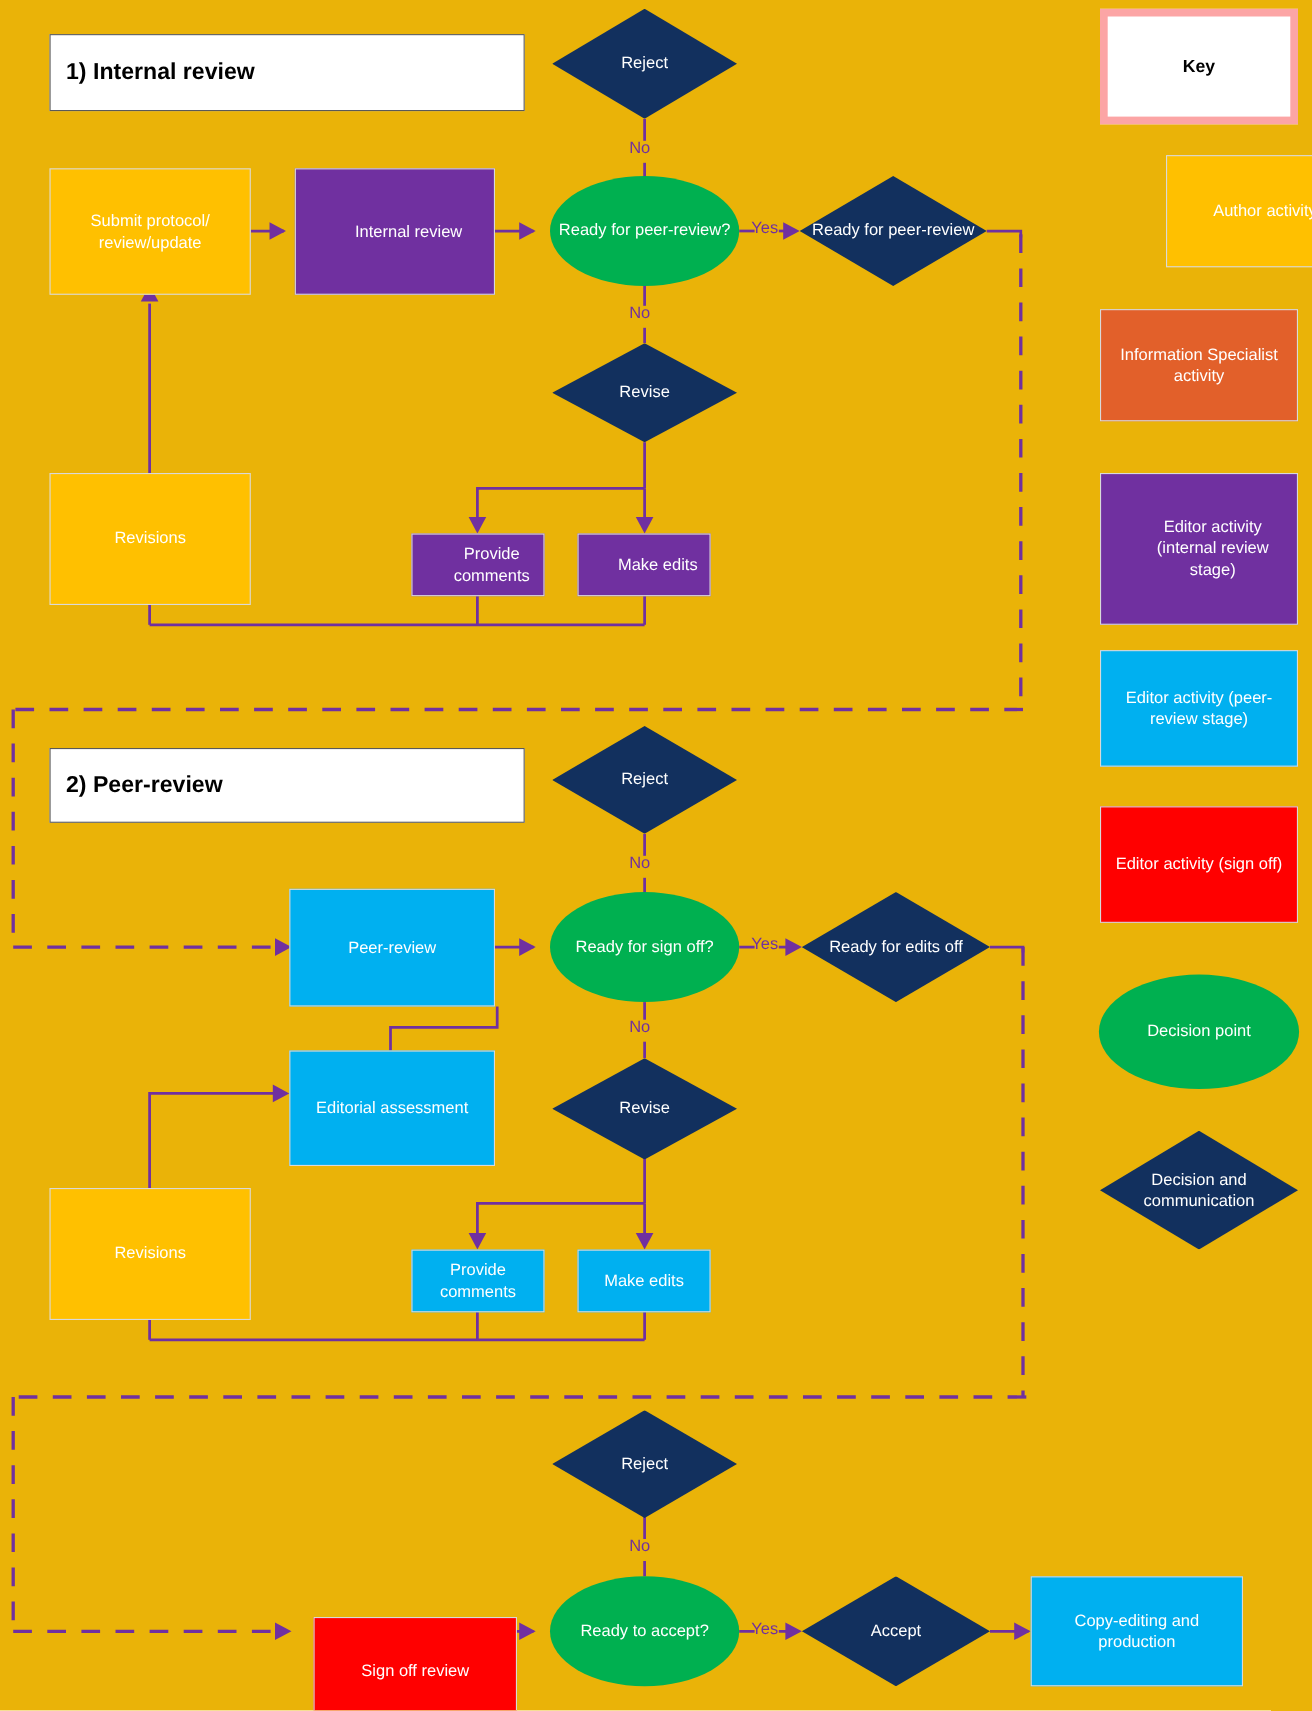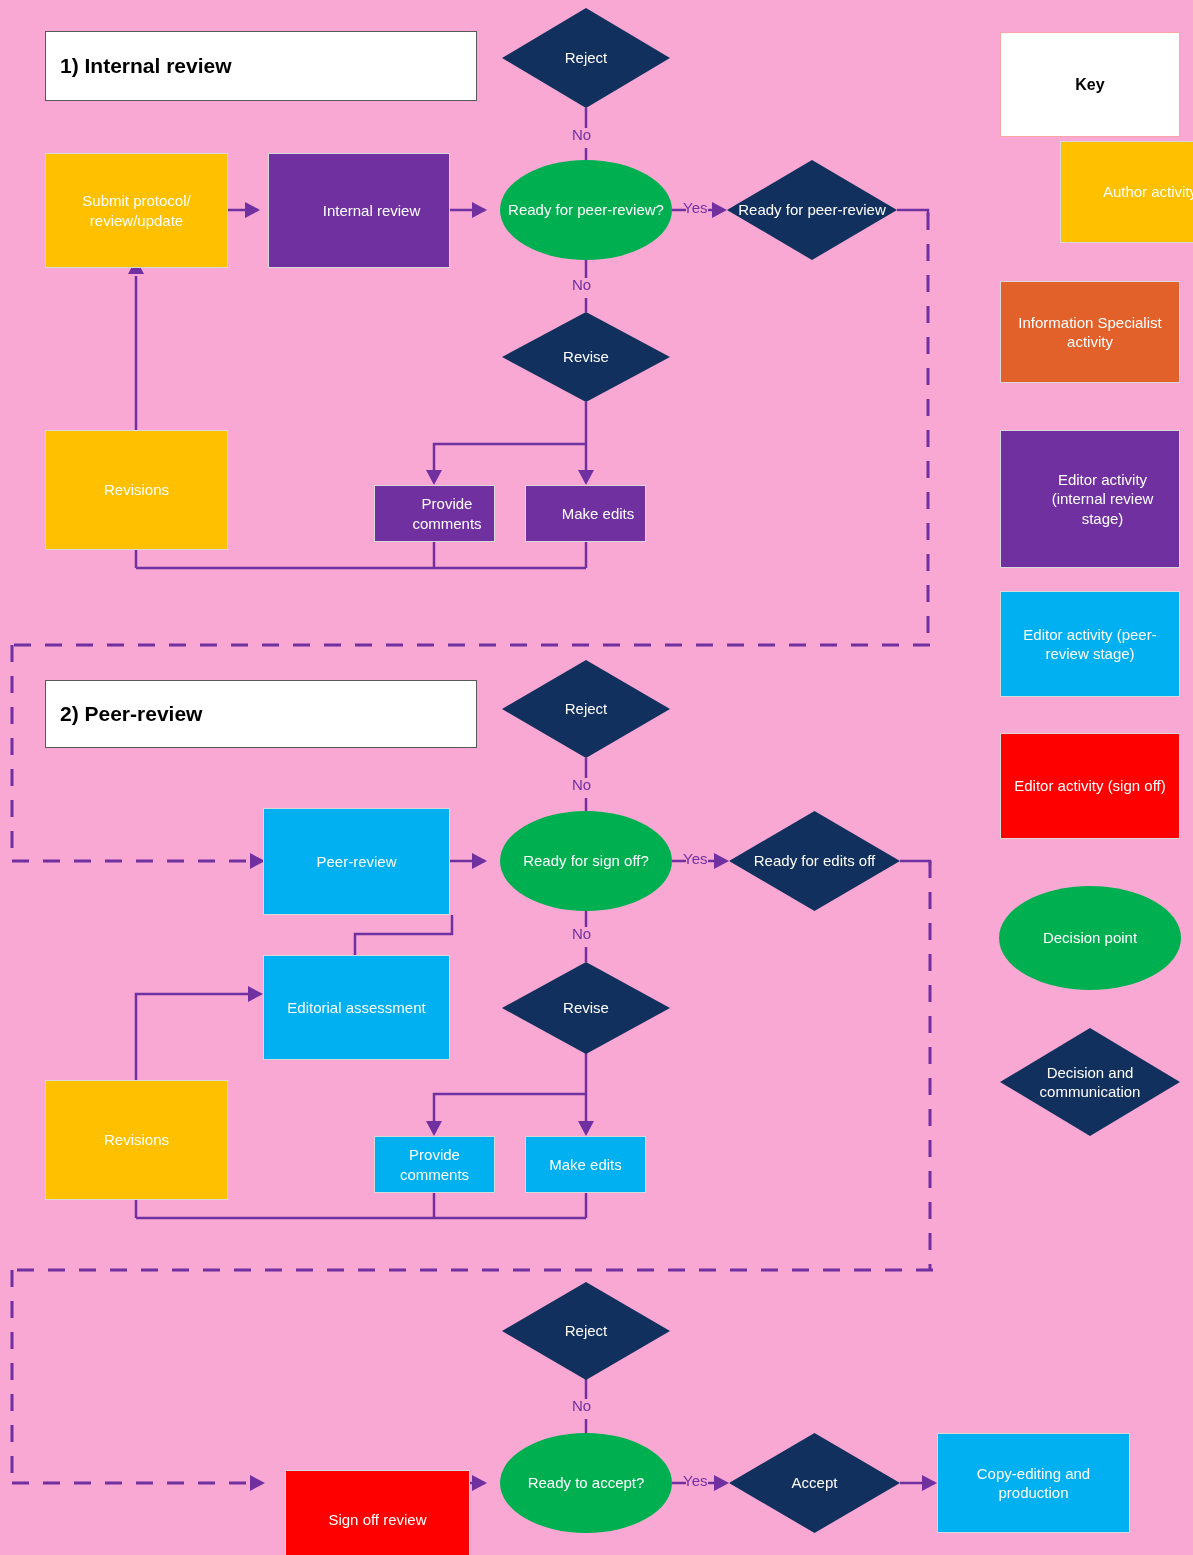"1) Internal review" #canvas { background: #f9a8d4 -> #eab308 }
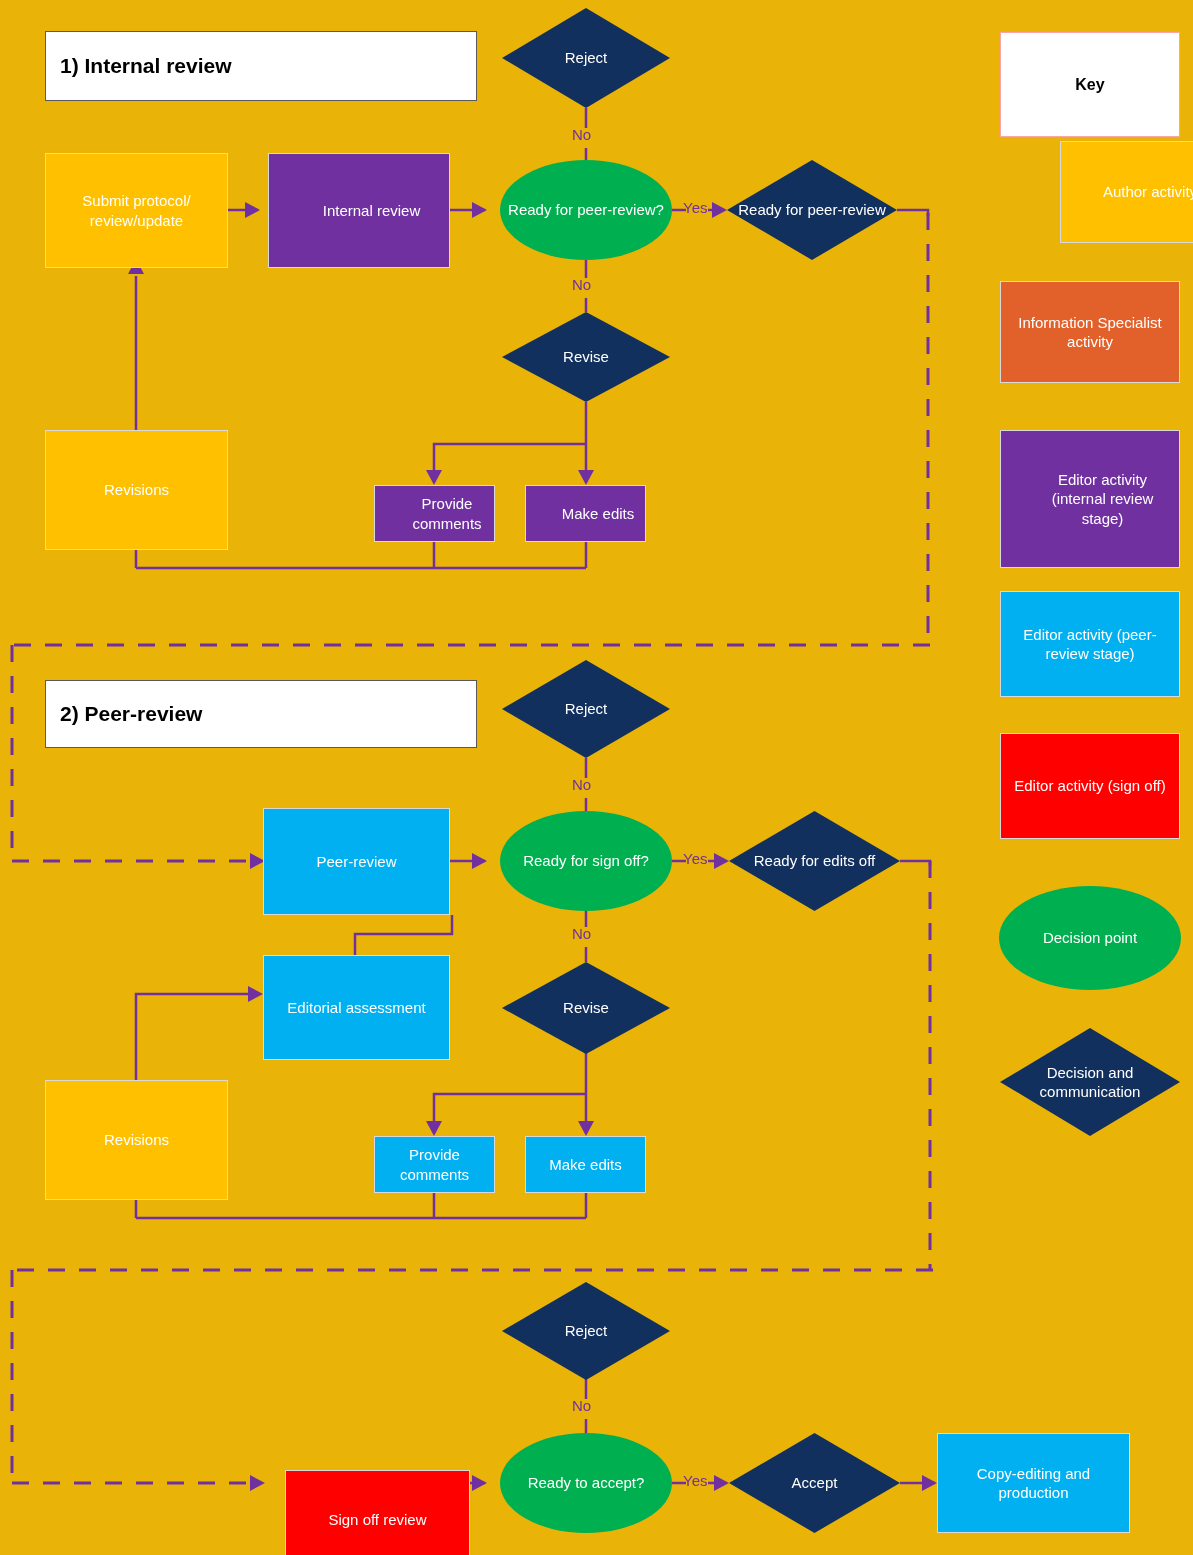"Key" .key-box { border: 1px solid #fca5a5 -> 7px solid #fca5a5; margin-top: 24px -> none }
